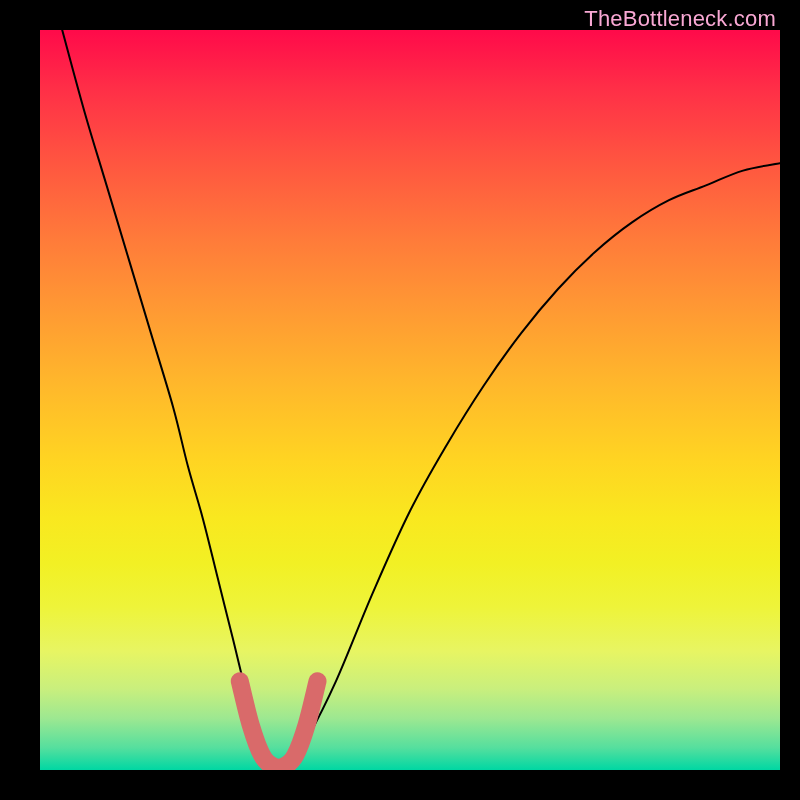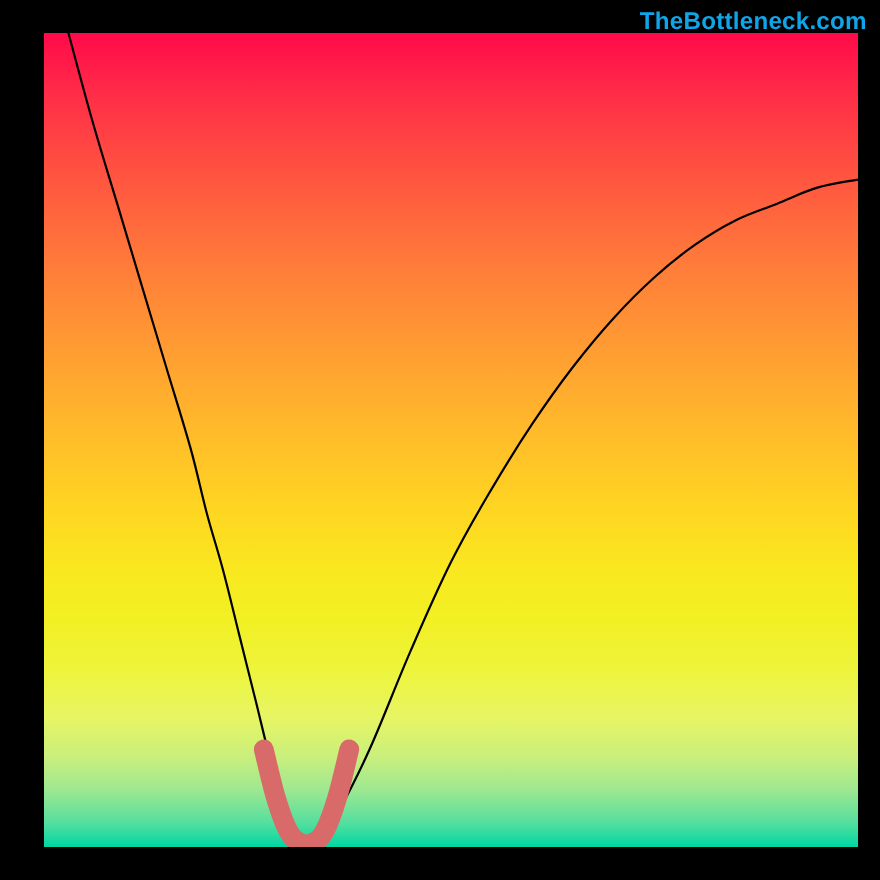"TheBottleneck.com" .watermark { color: #0ea5e9 -> #f9a8d4; font-weight: 700 -> 400; right: 12px -> 24px }
